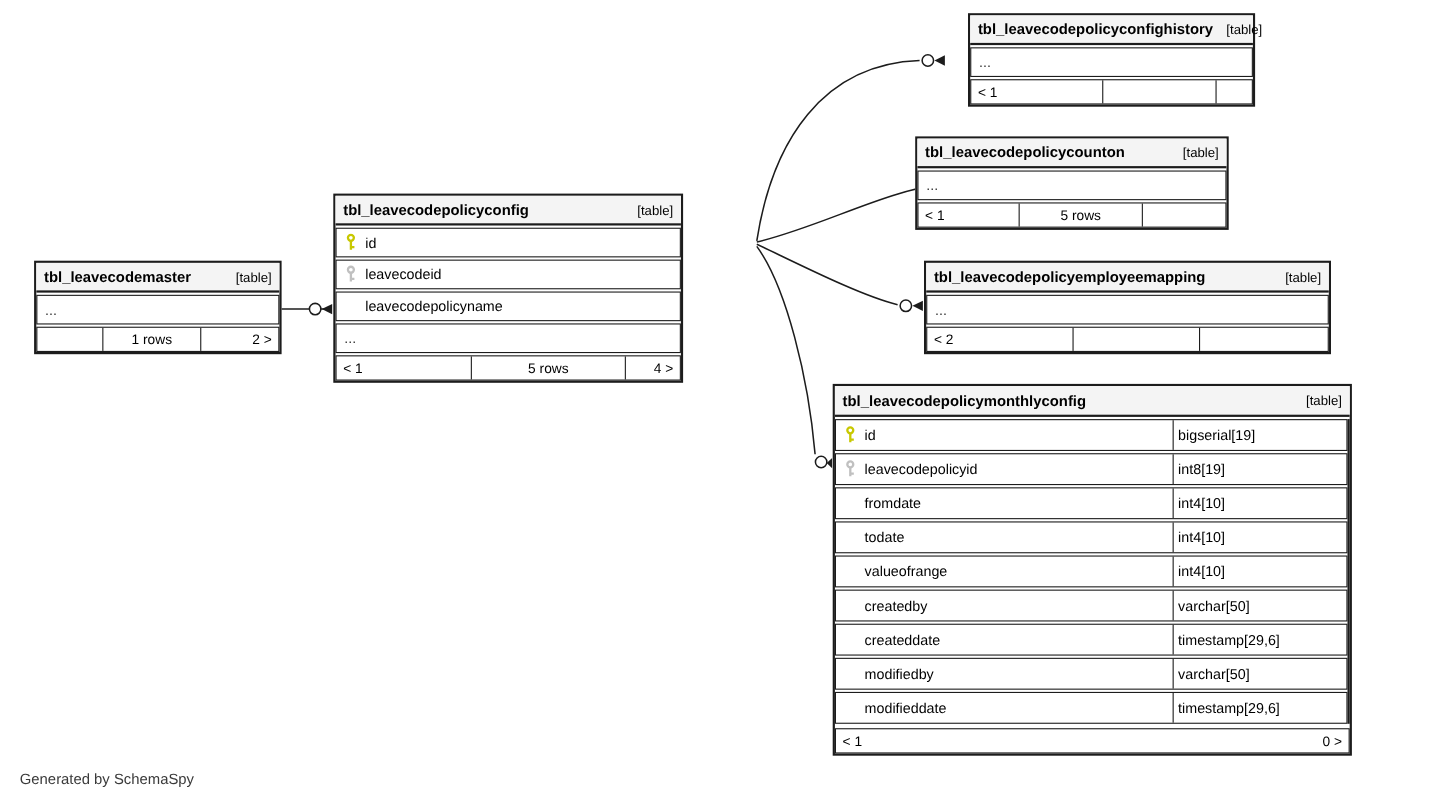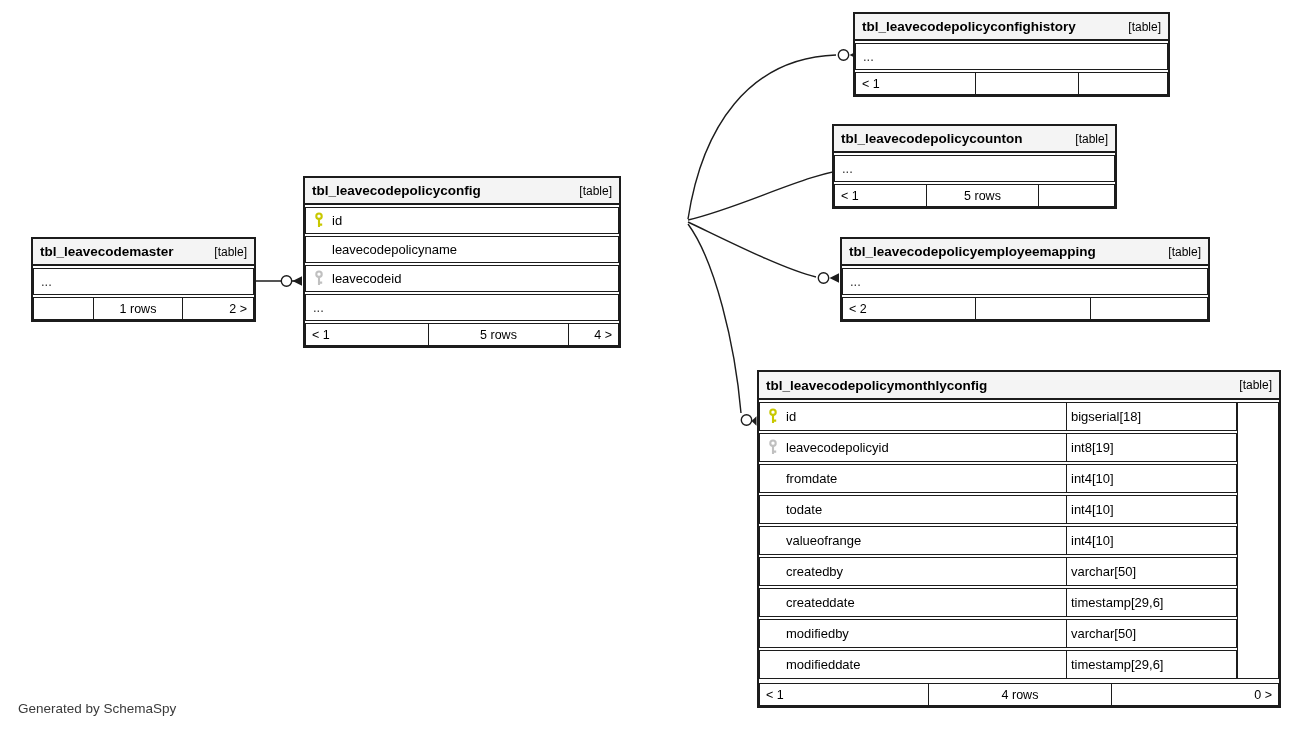"tbl_leavecodepolicyconfighistory" div.tbl { left: 853px -> 880px; width: 317px -> 261px }
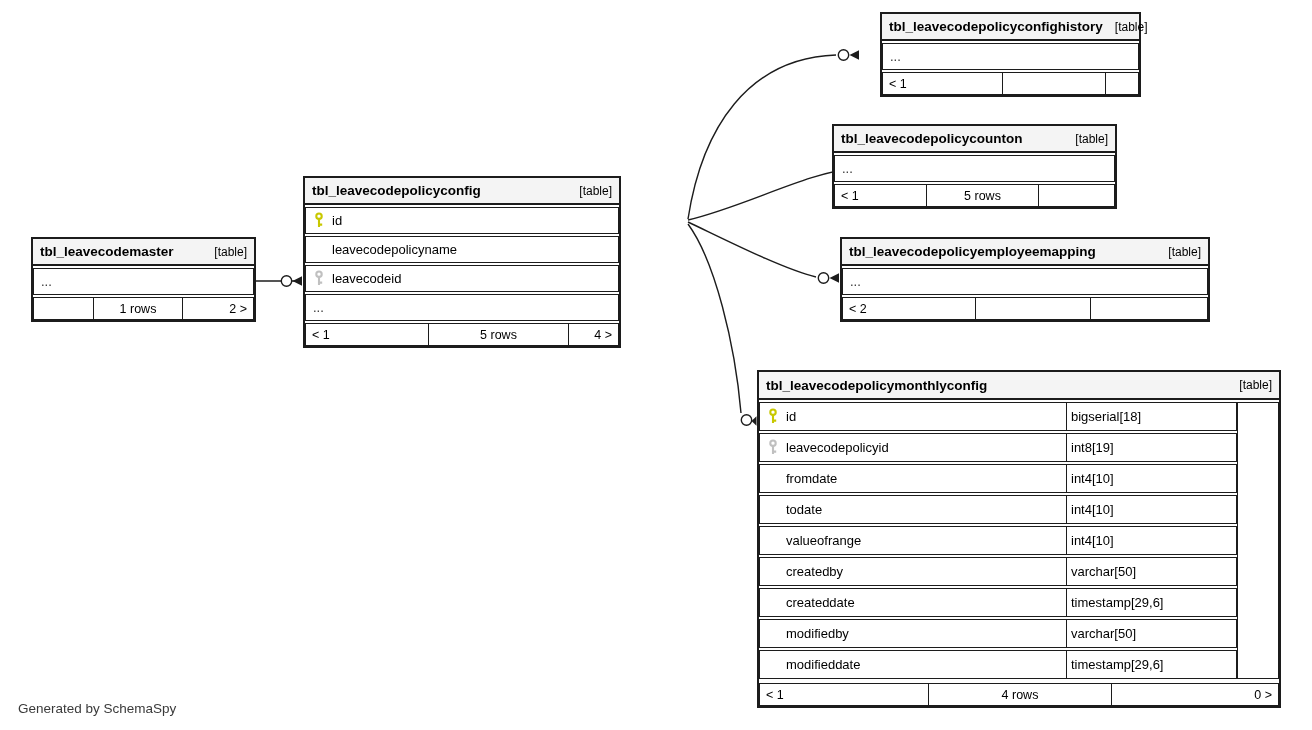"leavecodepolicyname" div.row { order: before "leavecodeid" -> after "leavecodeid" }
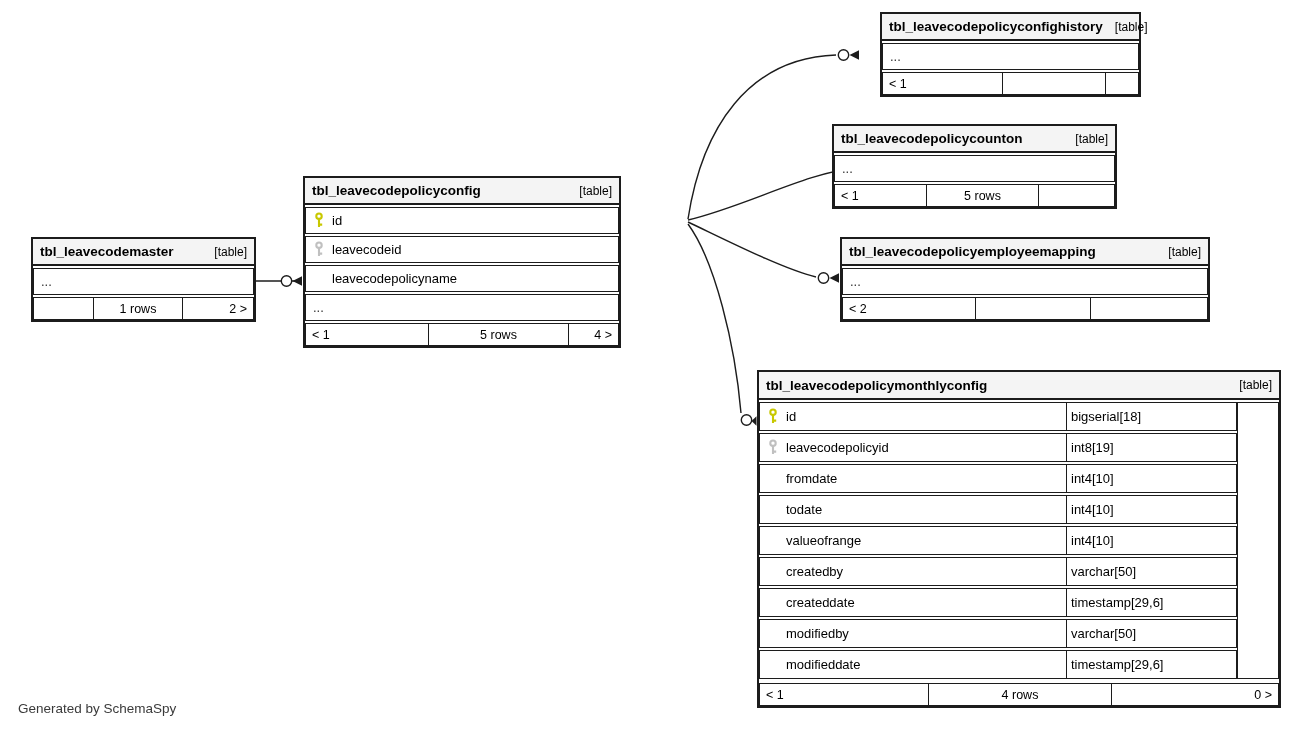"tbl_leavecodepolicymonthlyconfig" div.tbl { top: 370px -> 349px; width: 524px -> 472px }
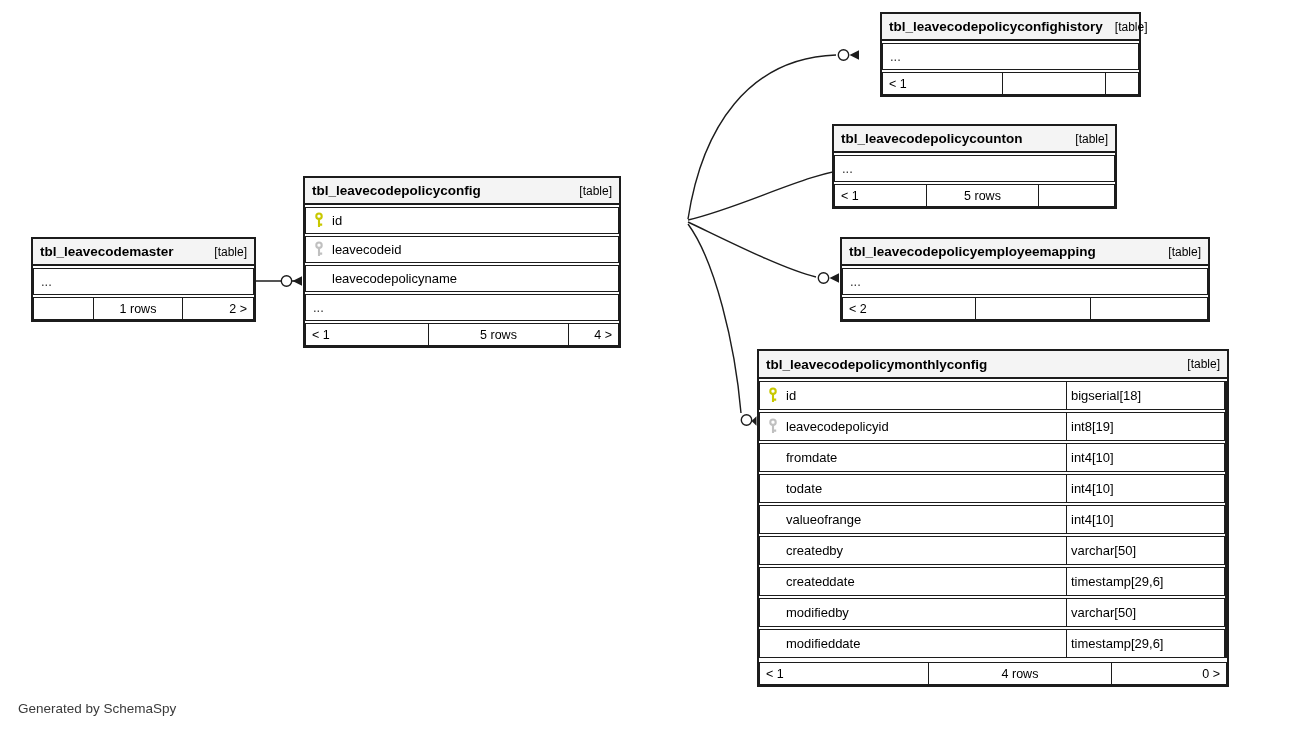"bigserial[18]" span.cell-type { text: 18 -> 19 }
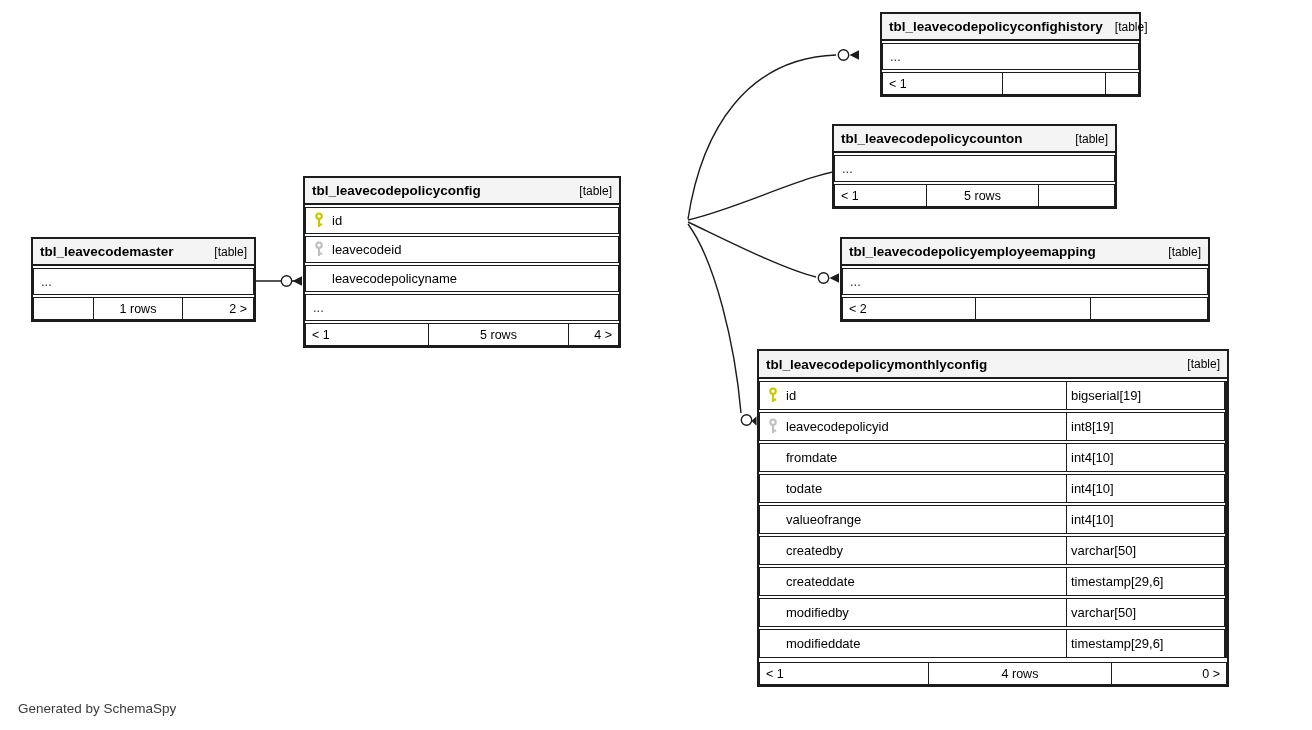"4 rows" div.fcell { html: <div>4 rows</div> -> none }
